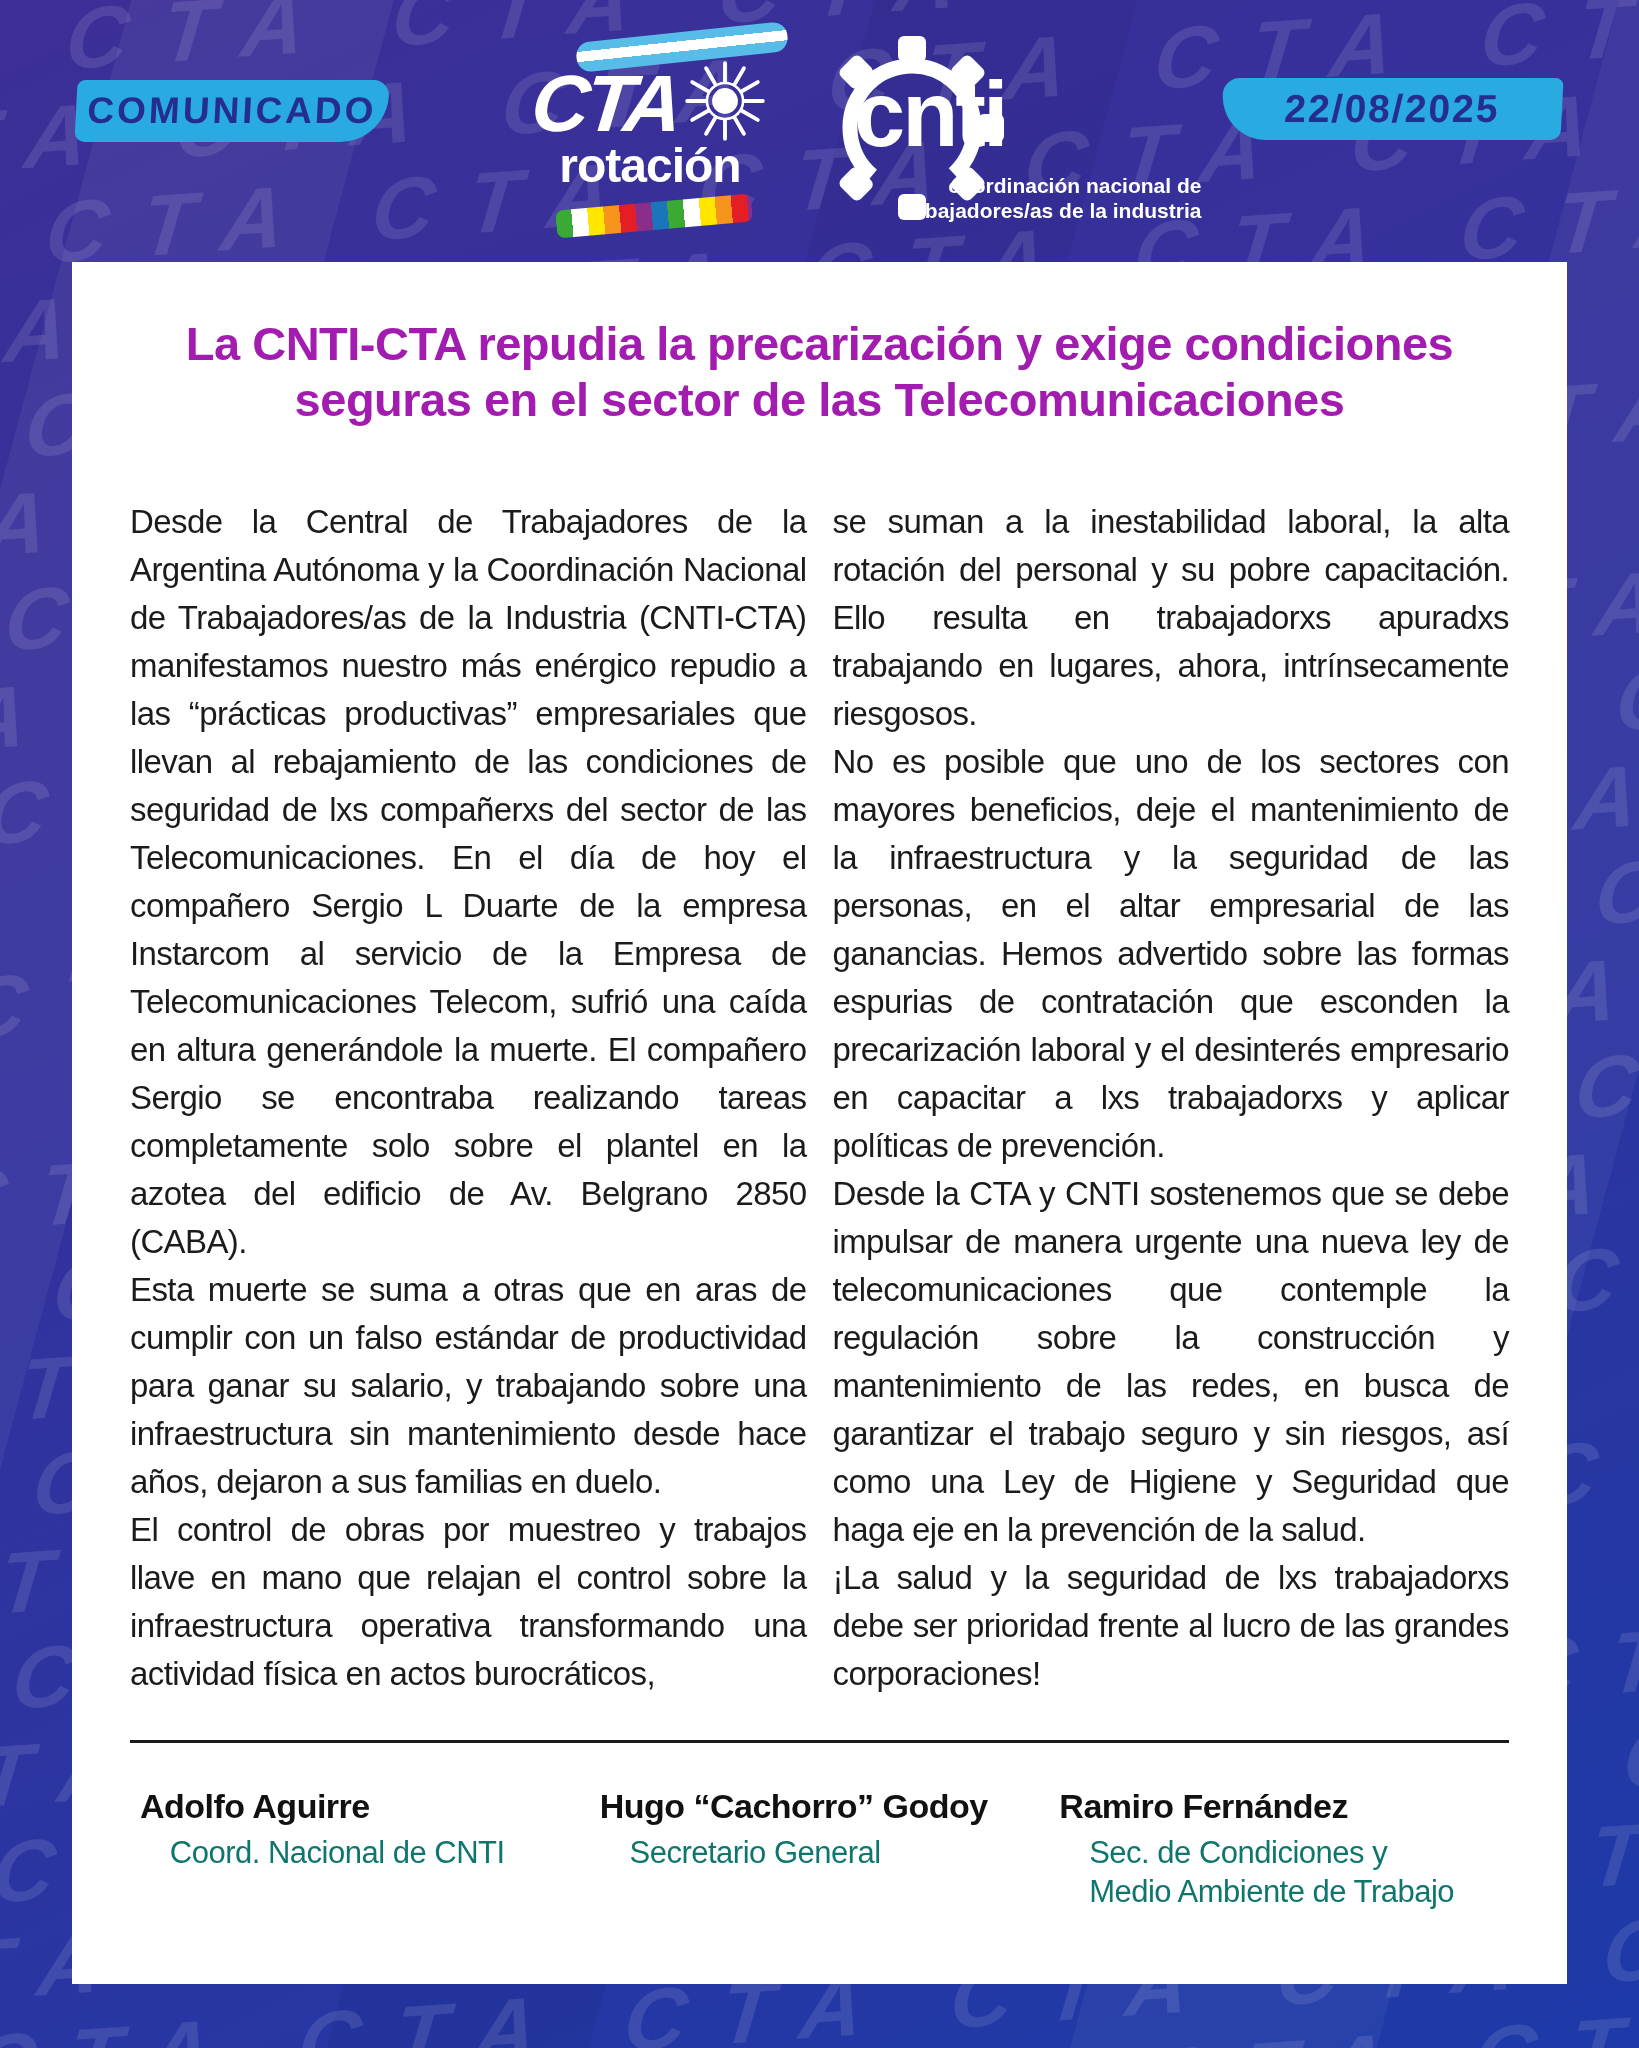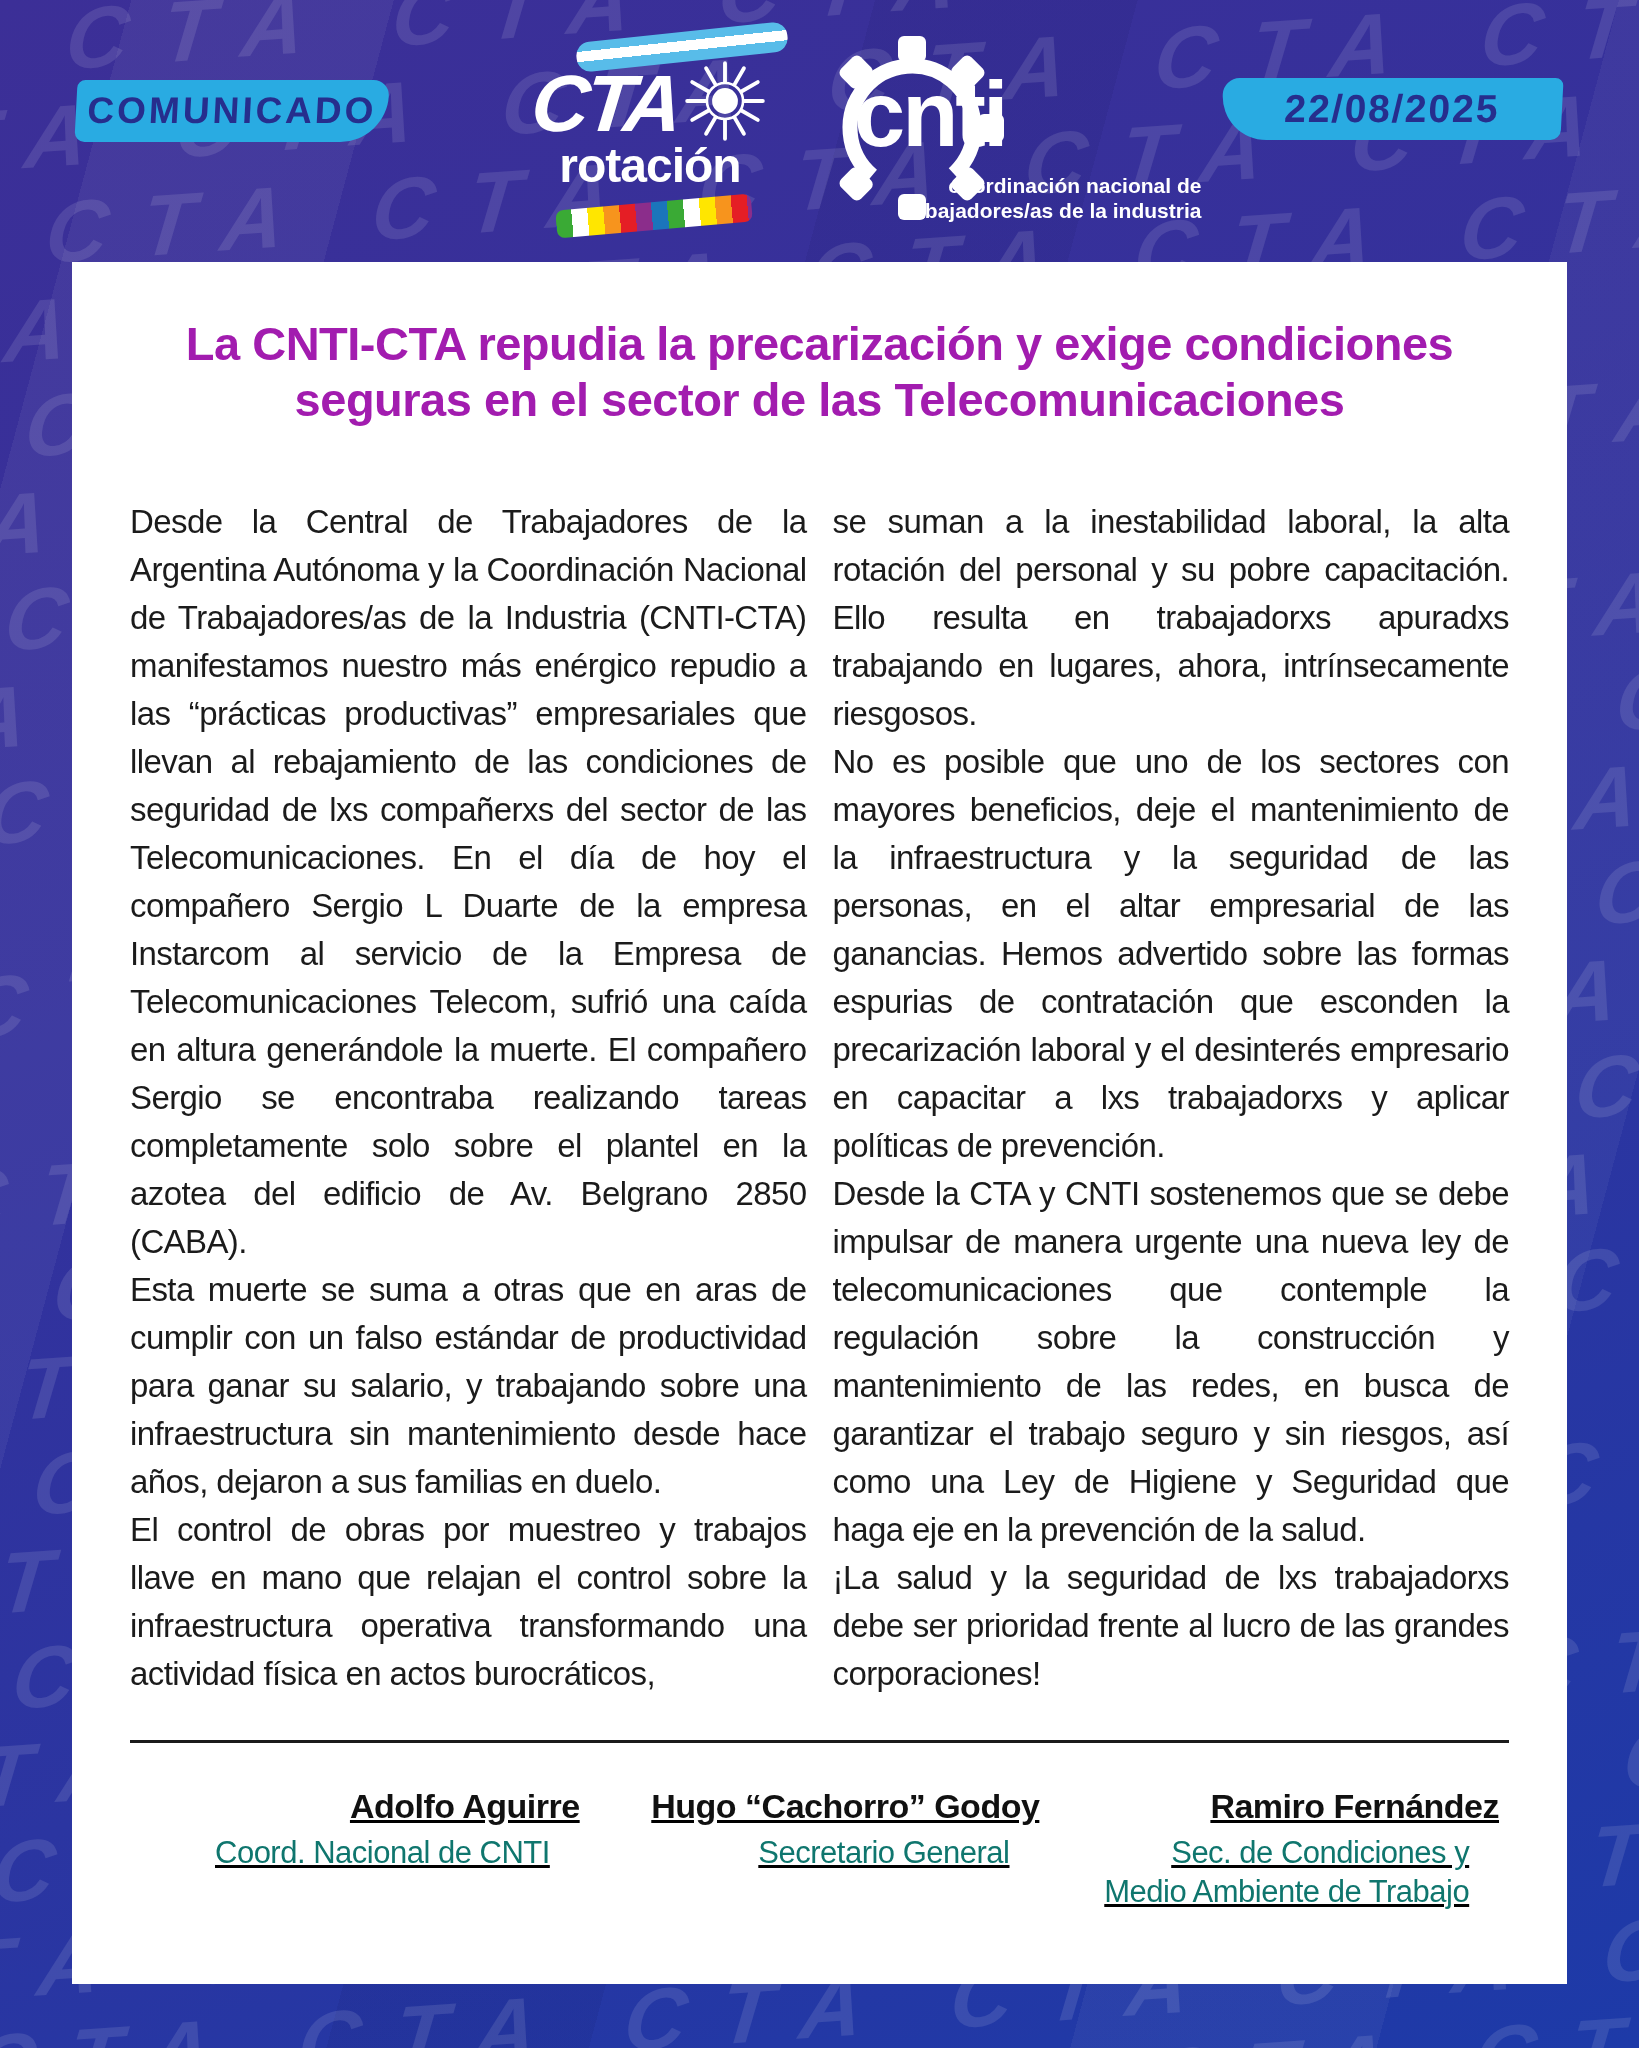"Adolfo Aguirre" .sig { text-align: right -> left; text-decoration: underline -> none }
